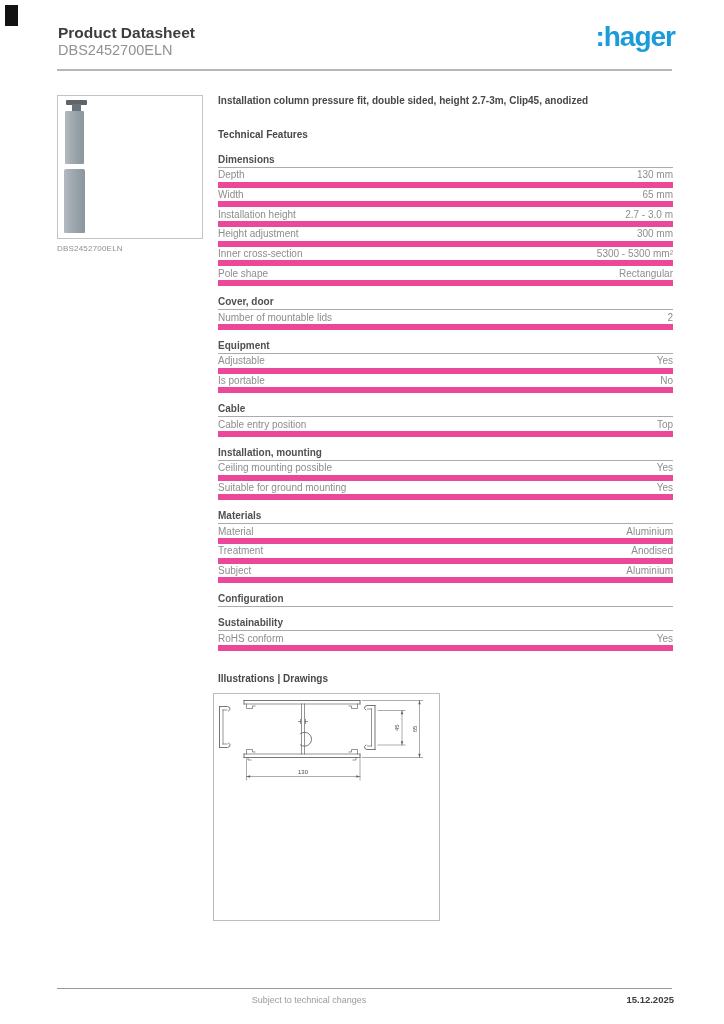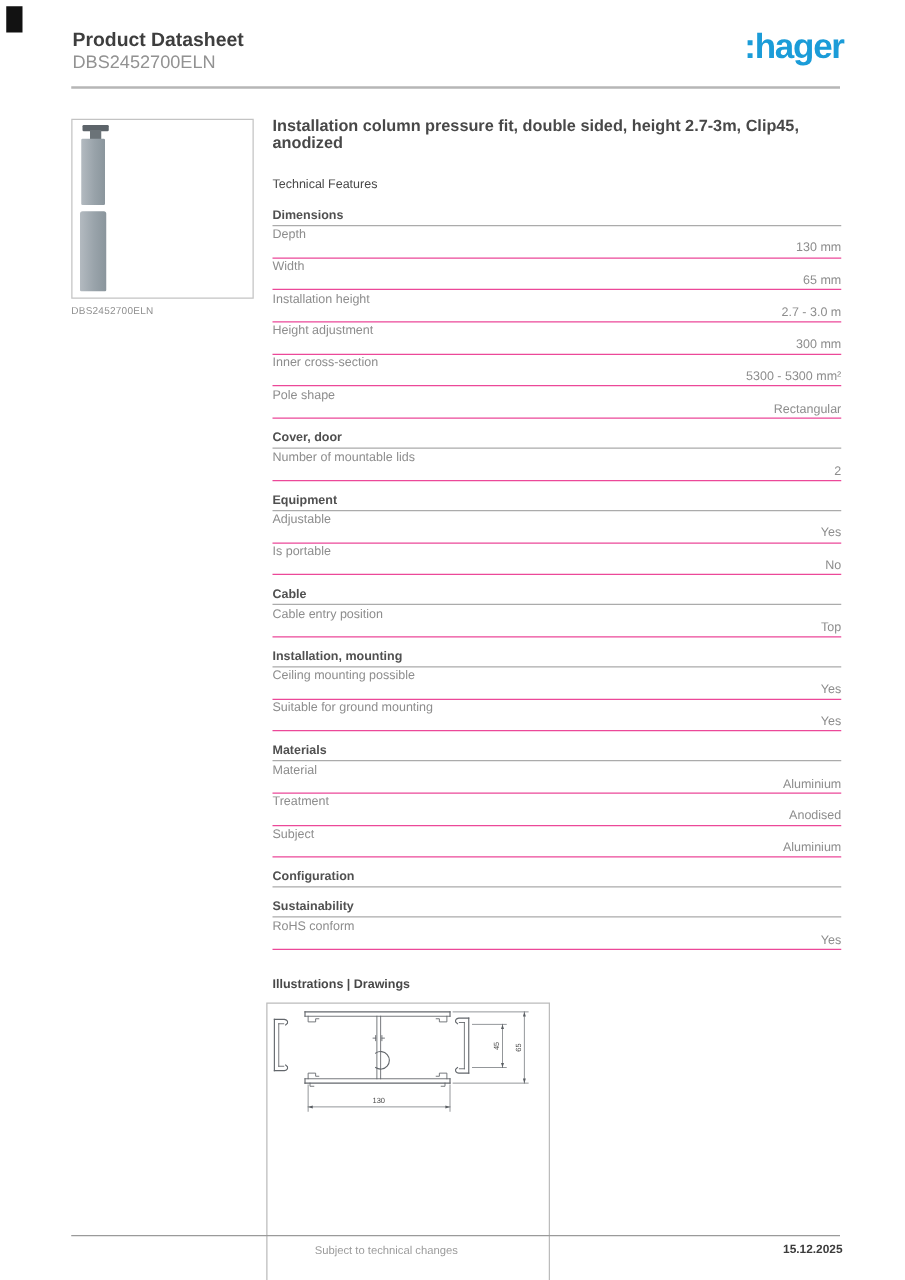"Installation column pressure fit, double" .prod-title { font-size: 13px -> 10px }
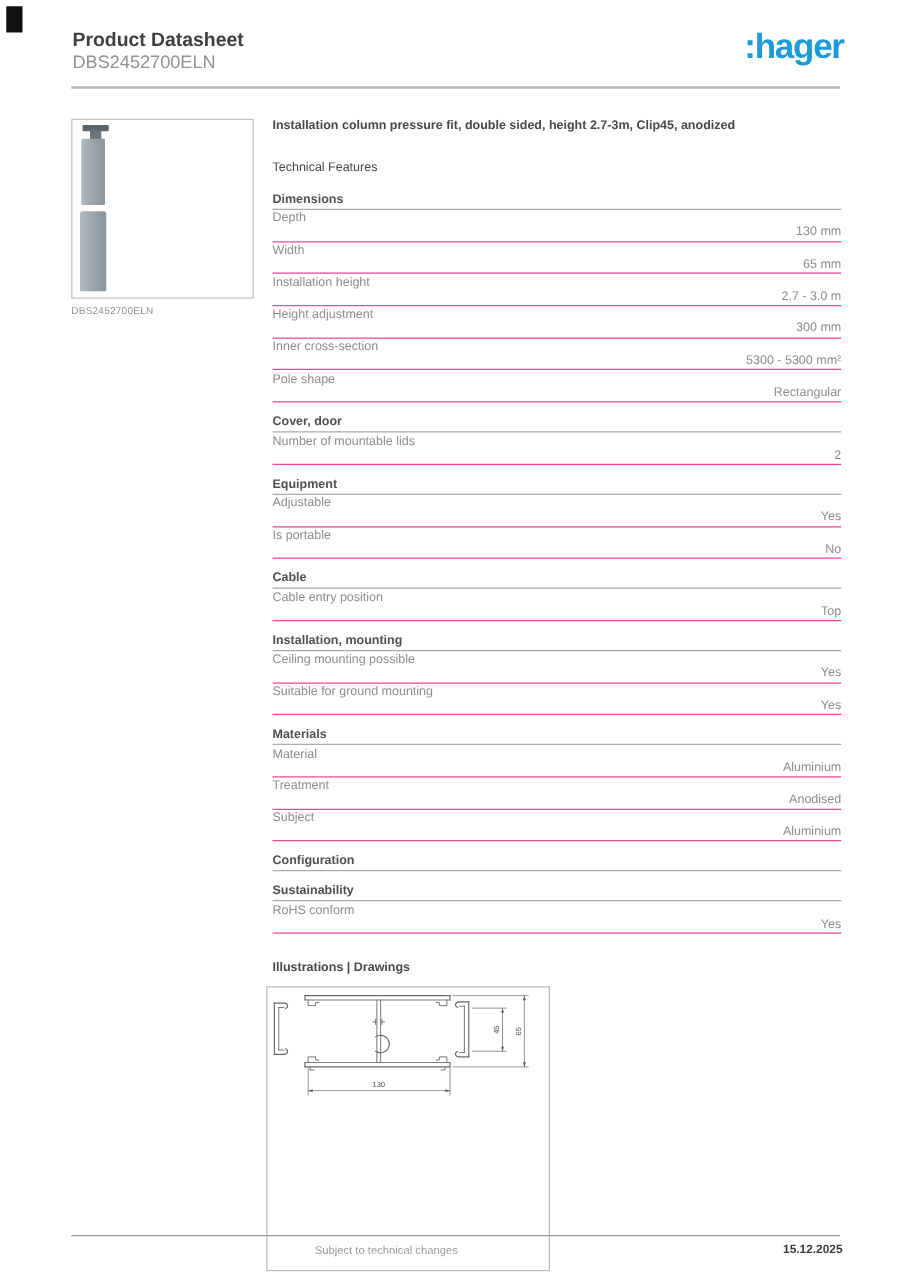"Technical Features" .tf-heading { font-weight: normal -> bold }
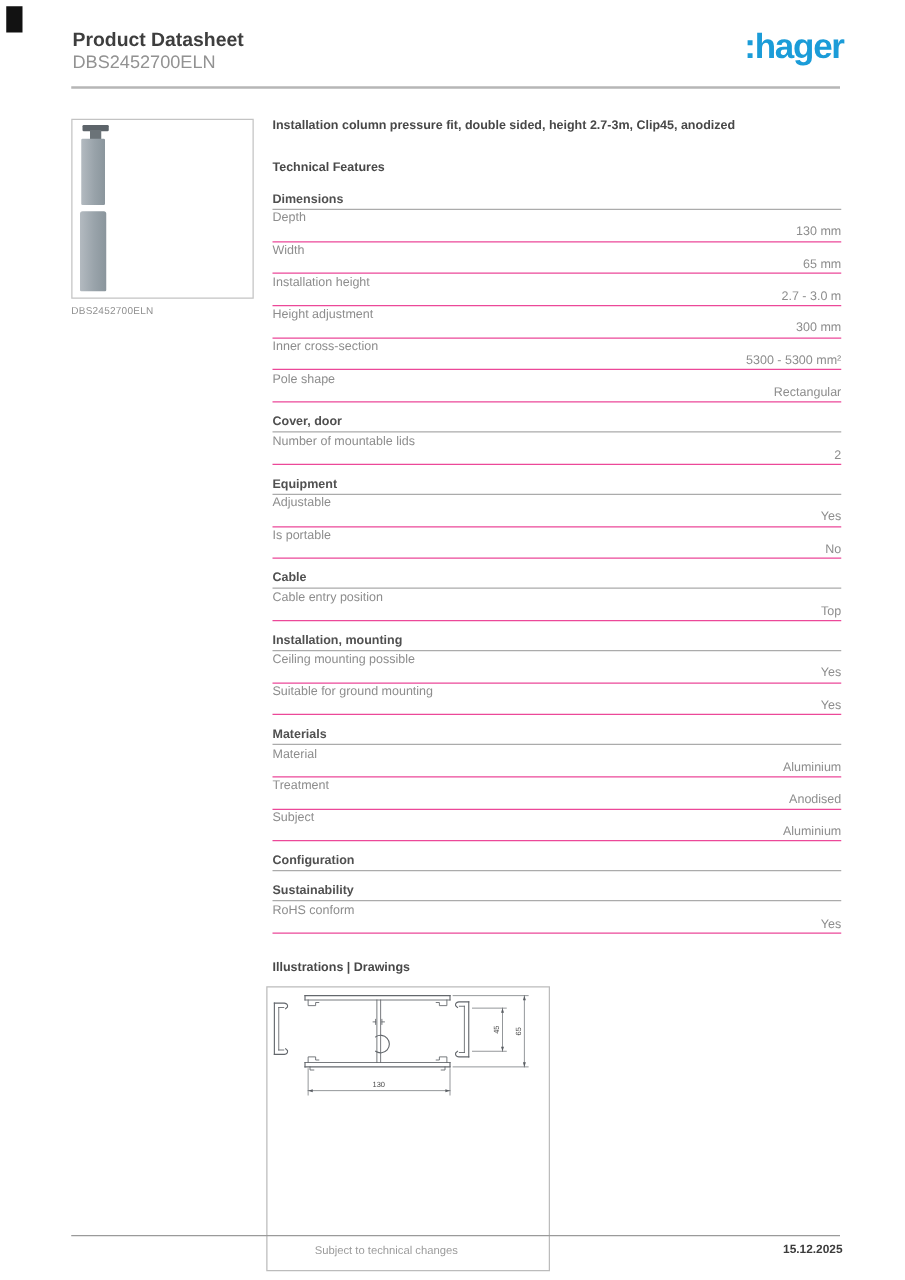"Depth" .spec-row { border-bottom: 1px solid #ec4899 -> 6px solid #ec4899; flex-direction: column -> none }
